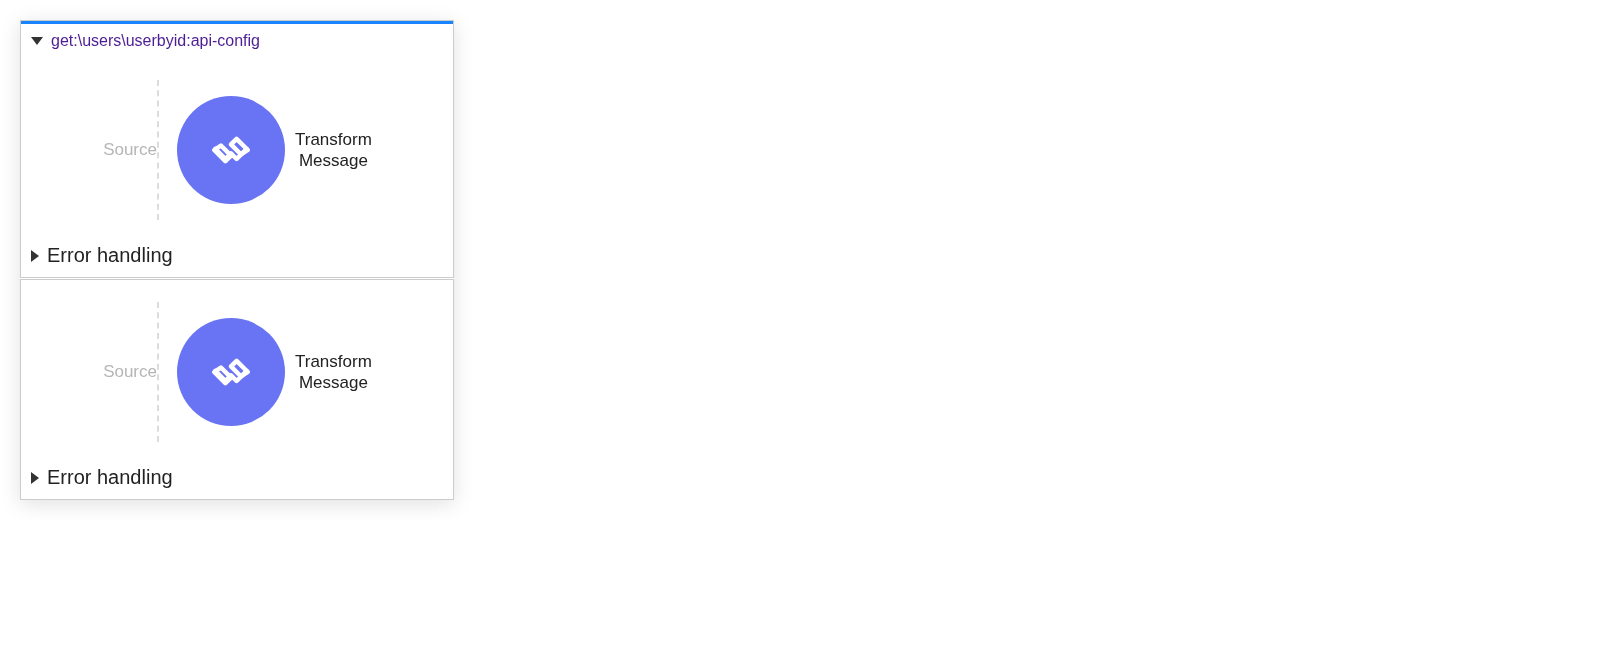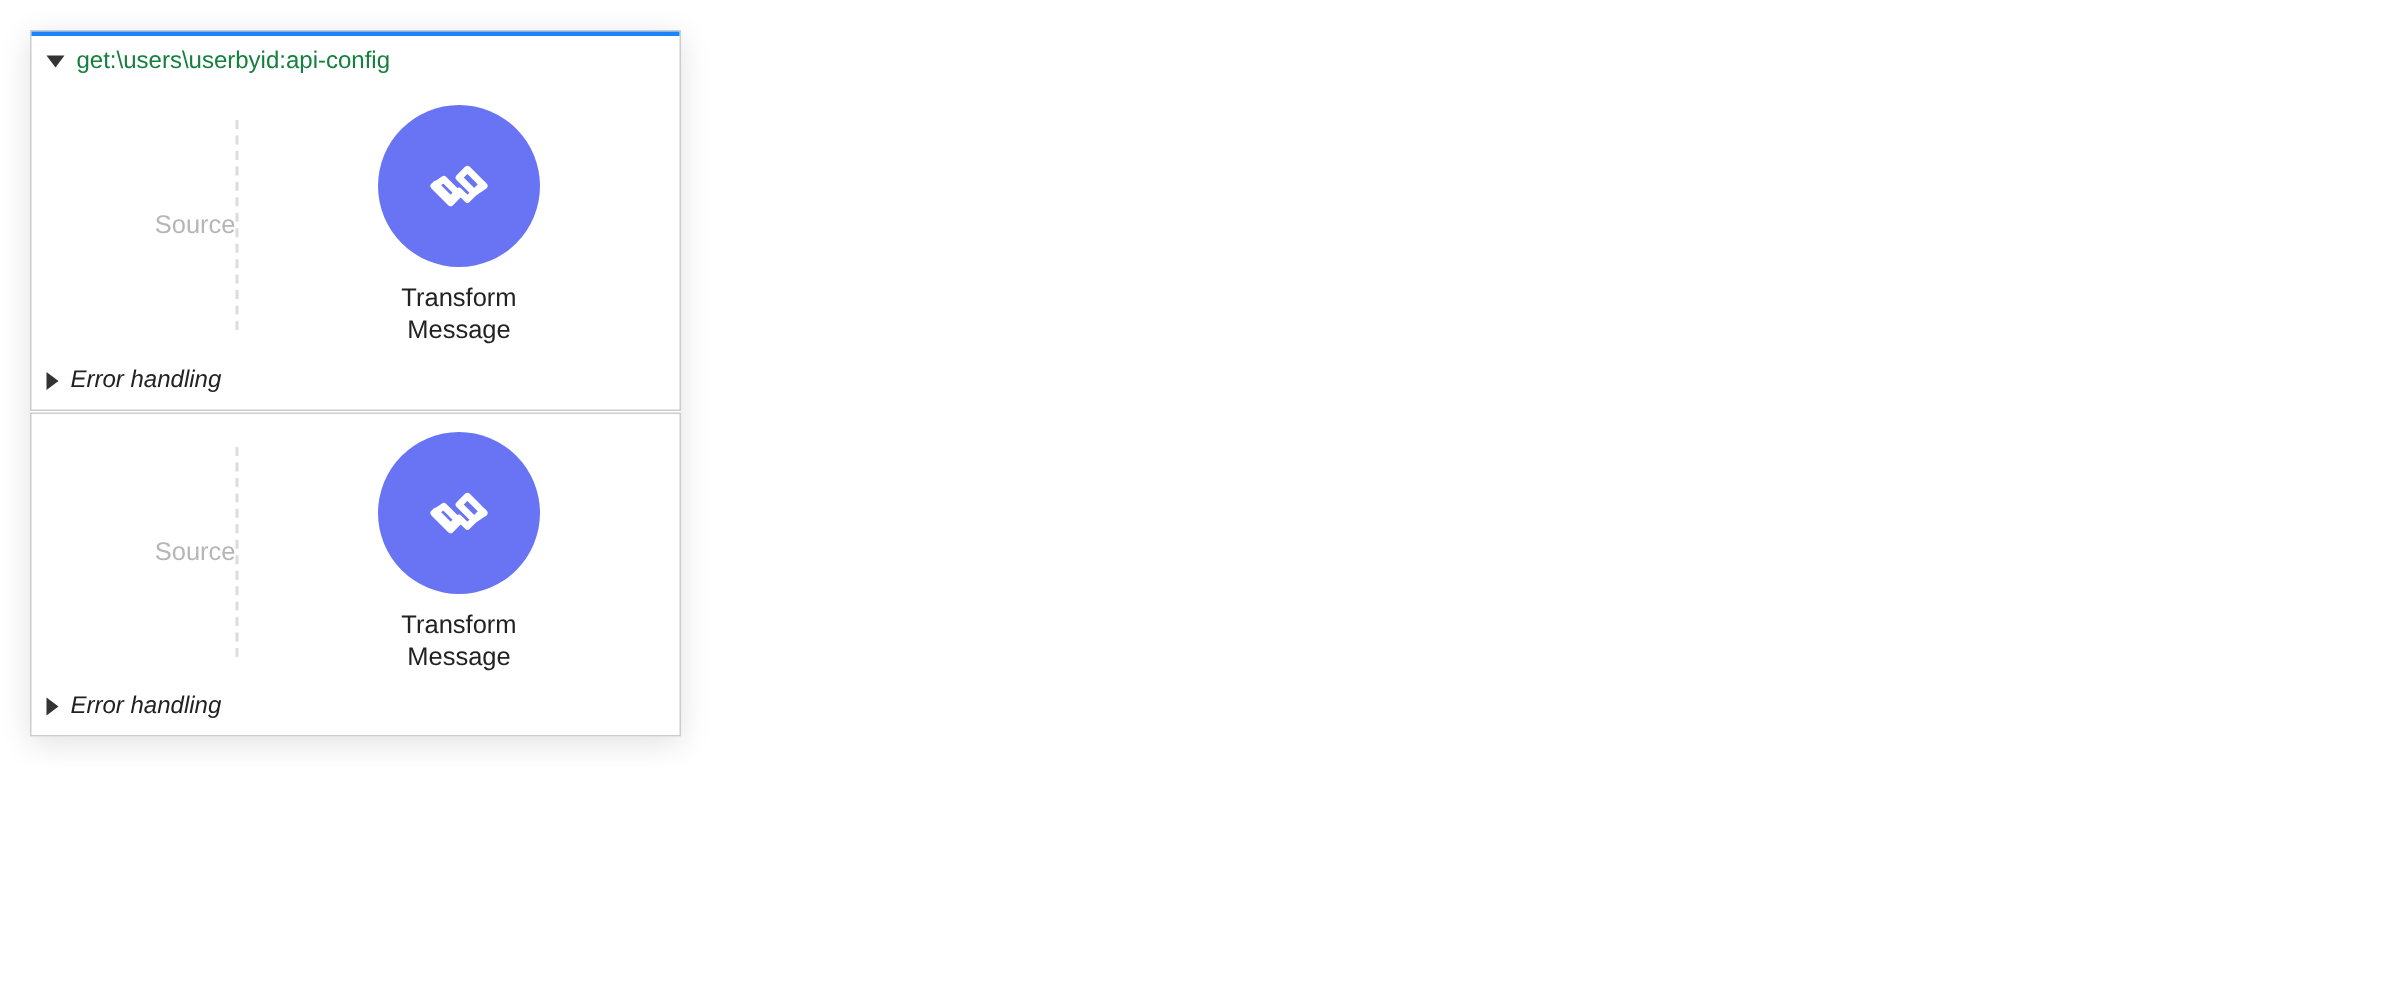"get:\users\userbyid:api-config" .panel-title { color: #15803d -> #4c1d95 }
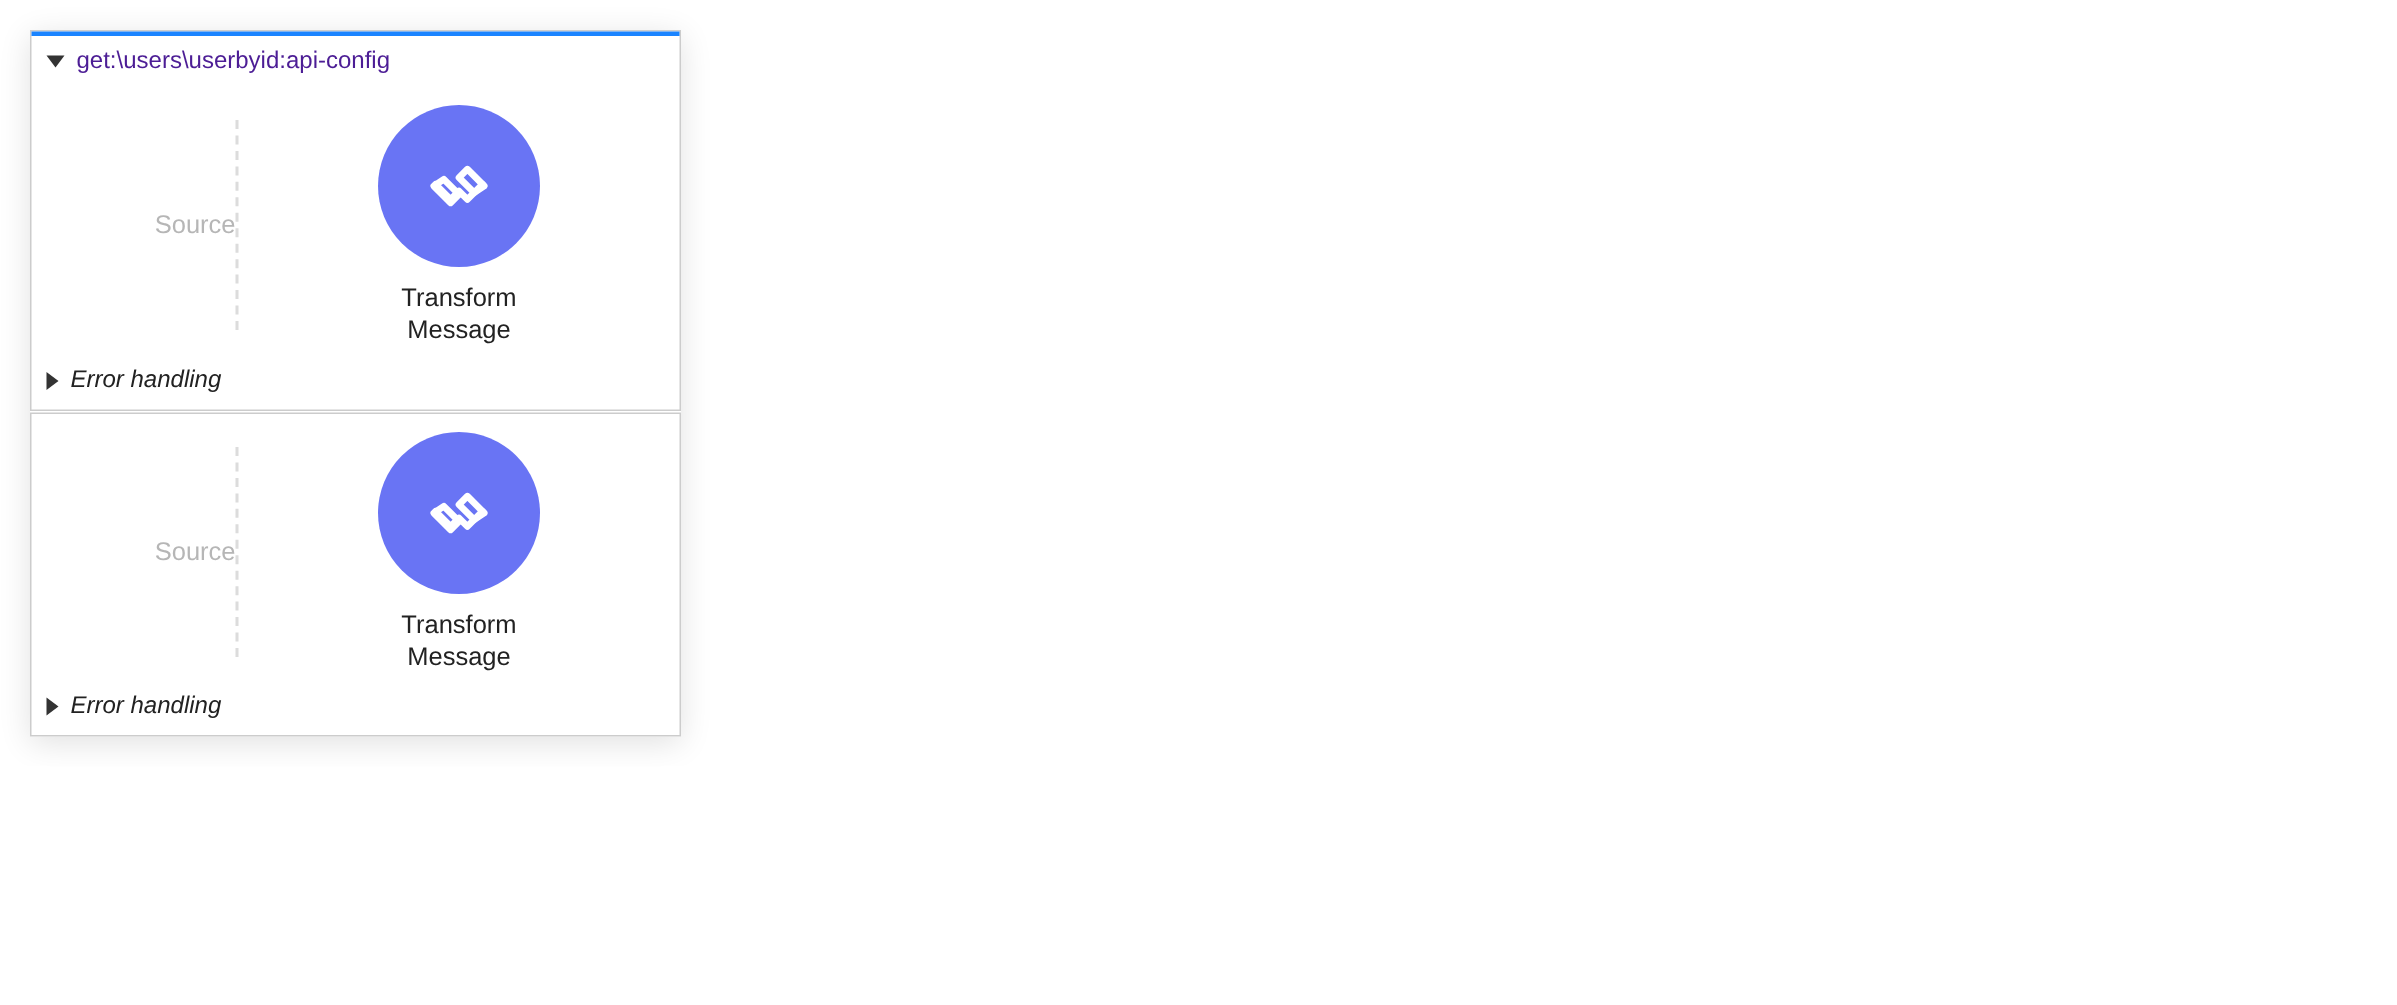"Transform" .node-area { flex-direction: column -> row }
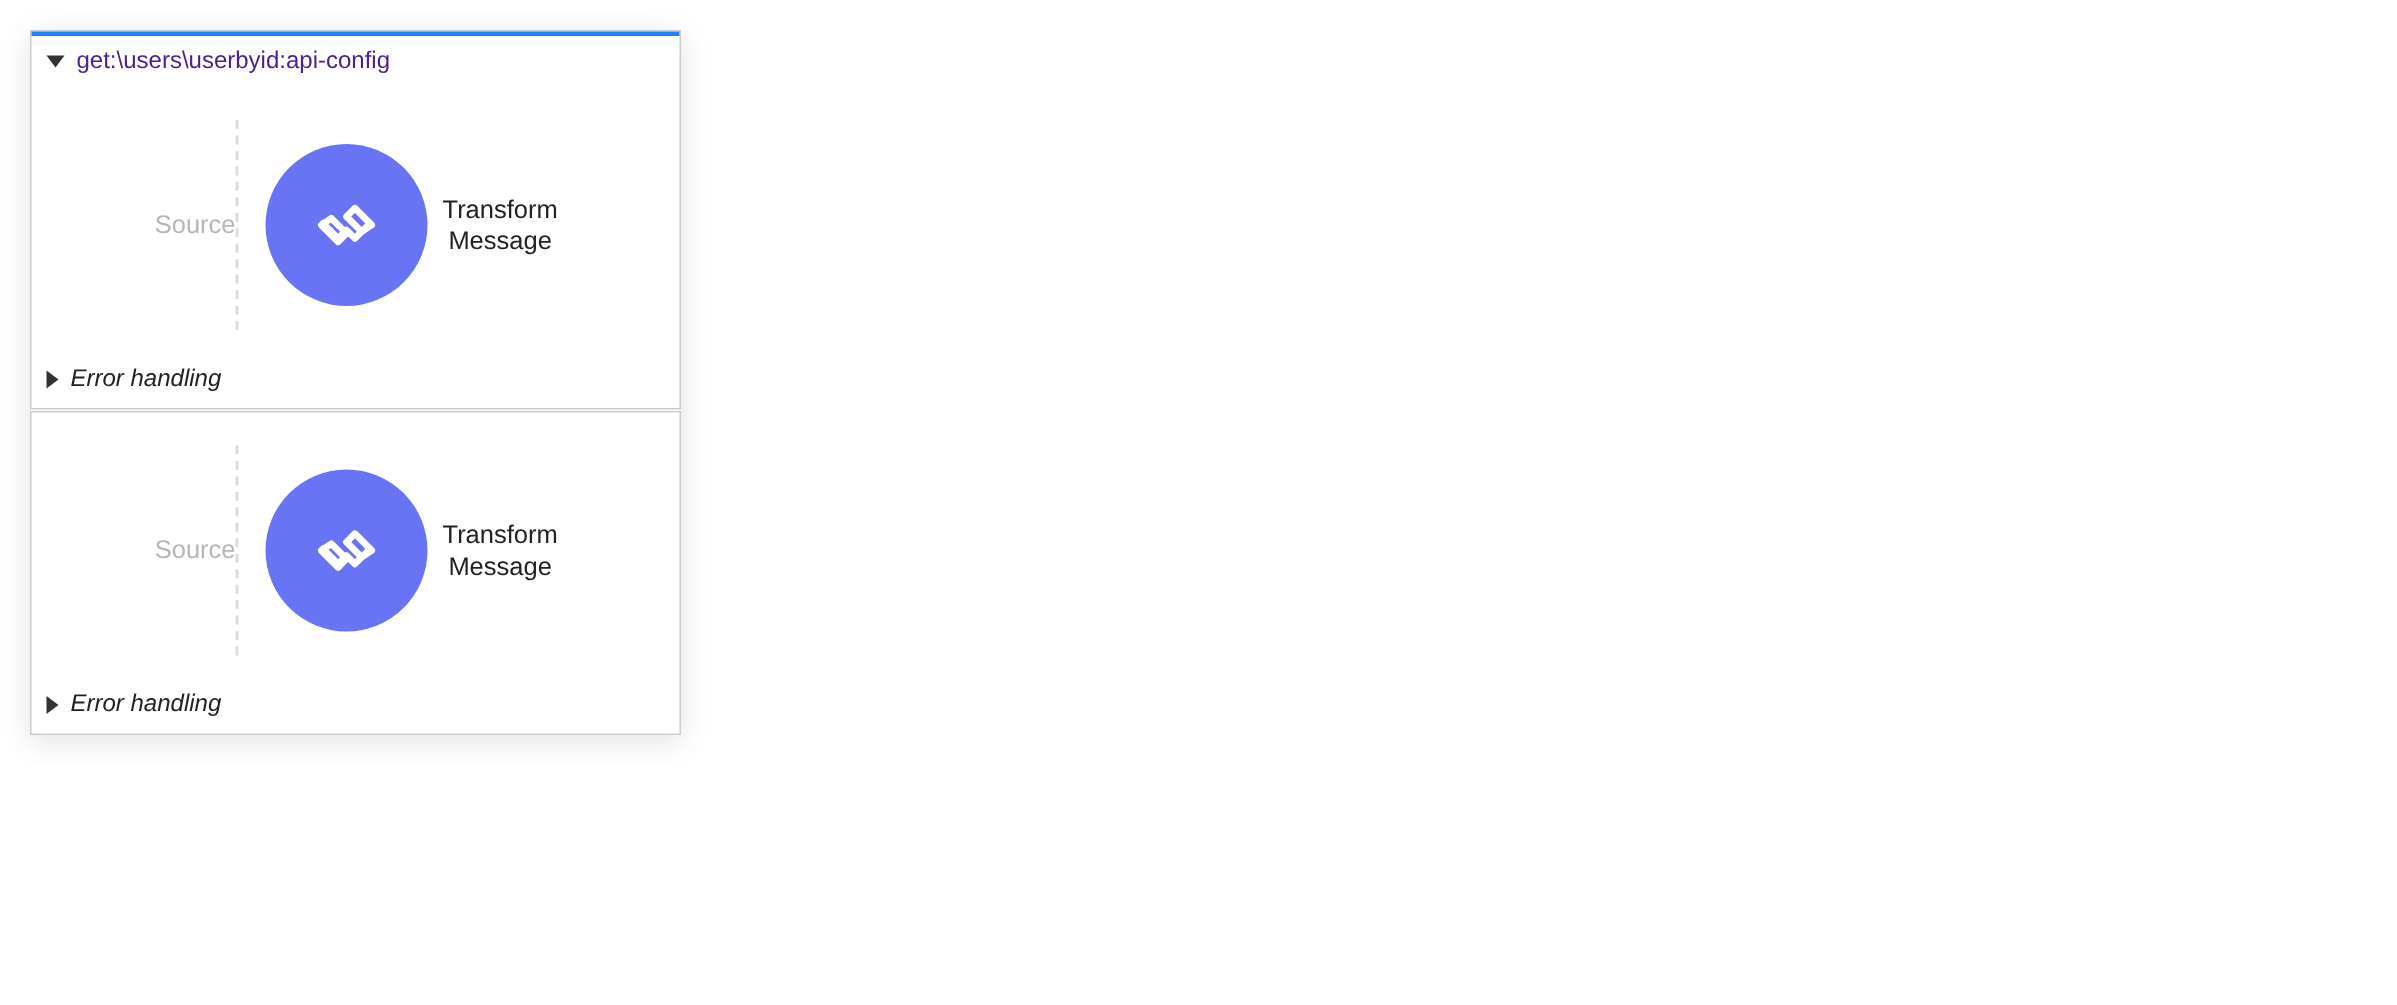"Error handling" .error-label { font-size: 16px -> 20px; font-style: italic -> none }
